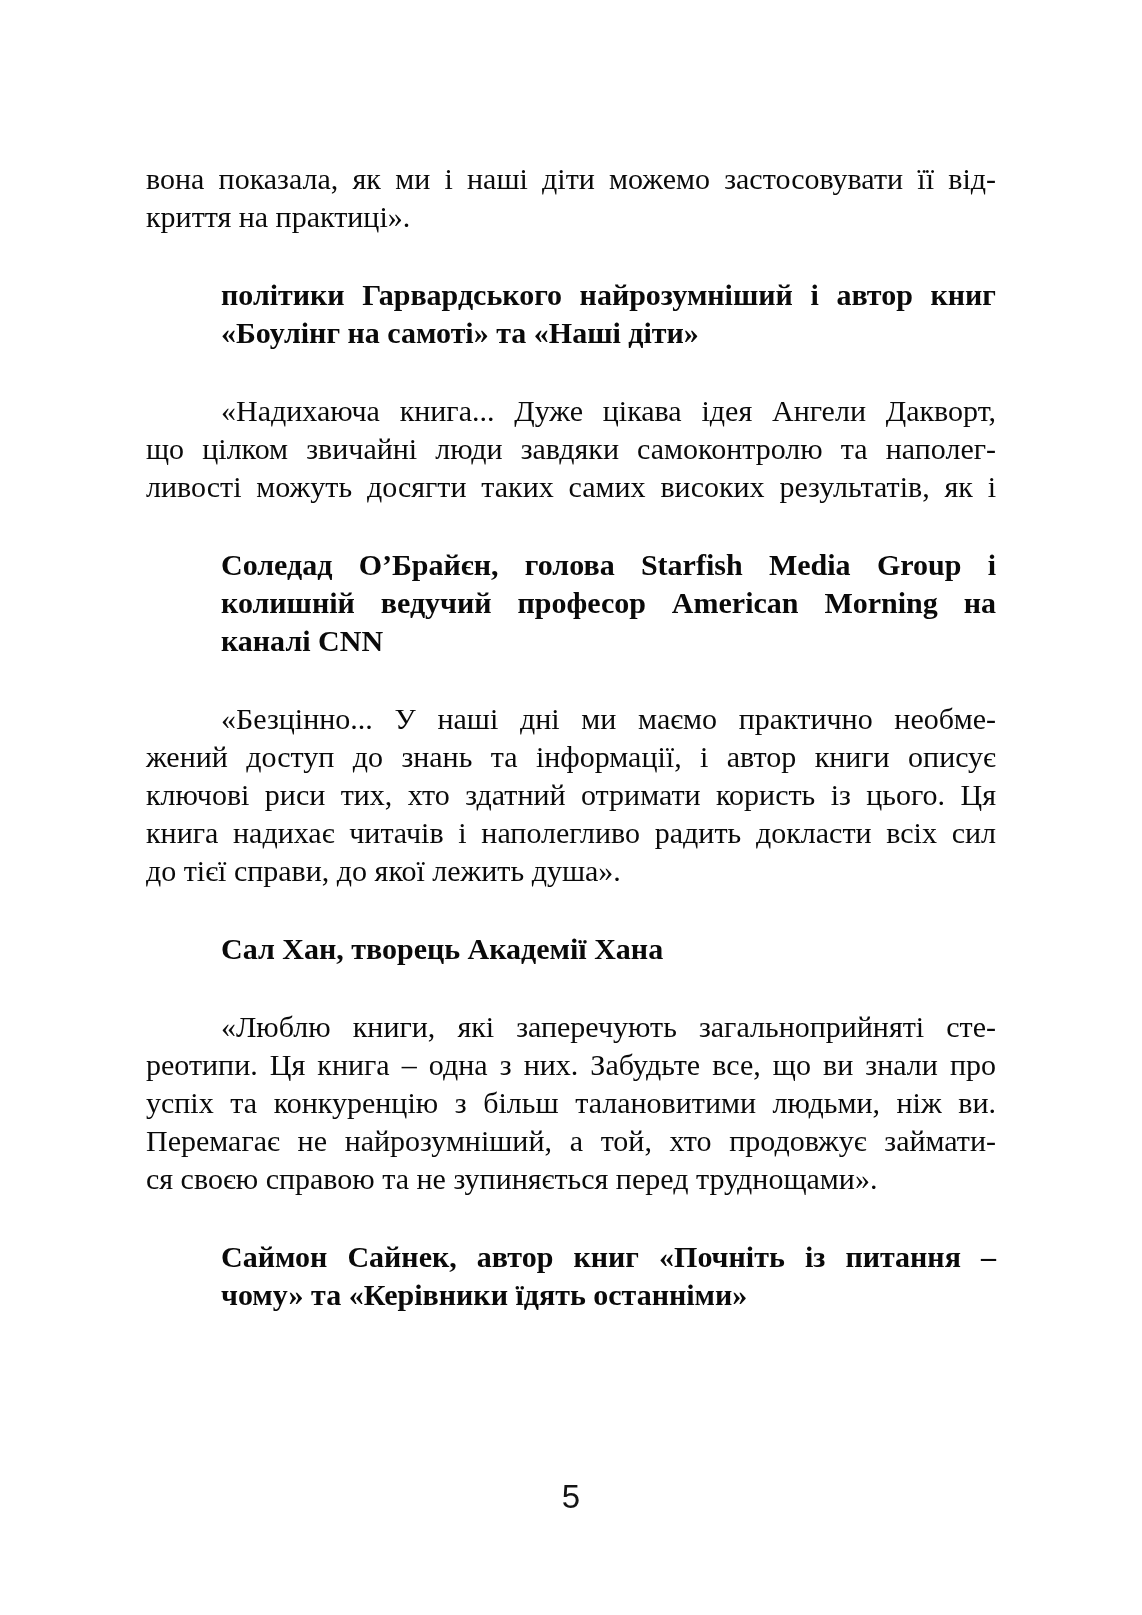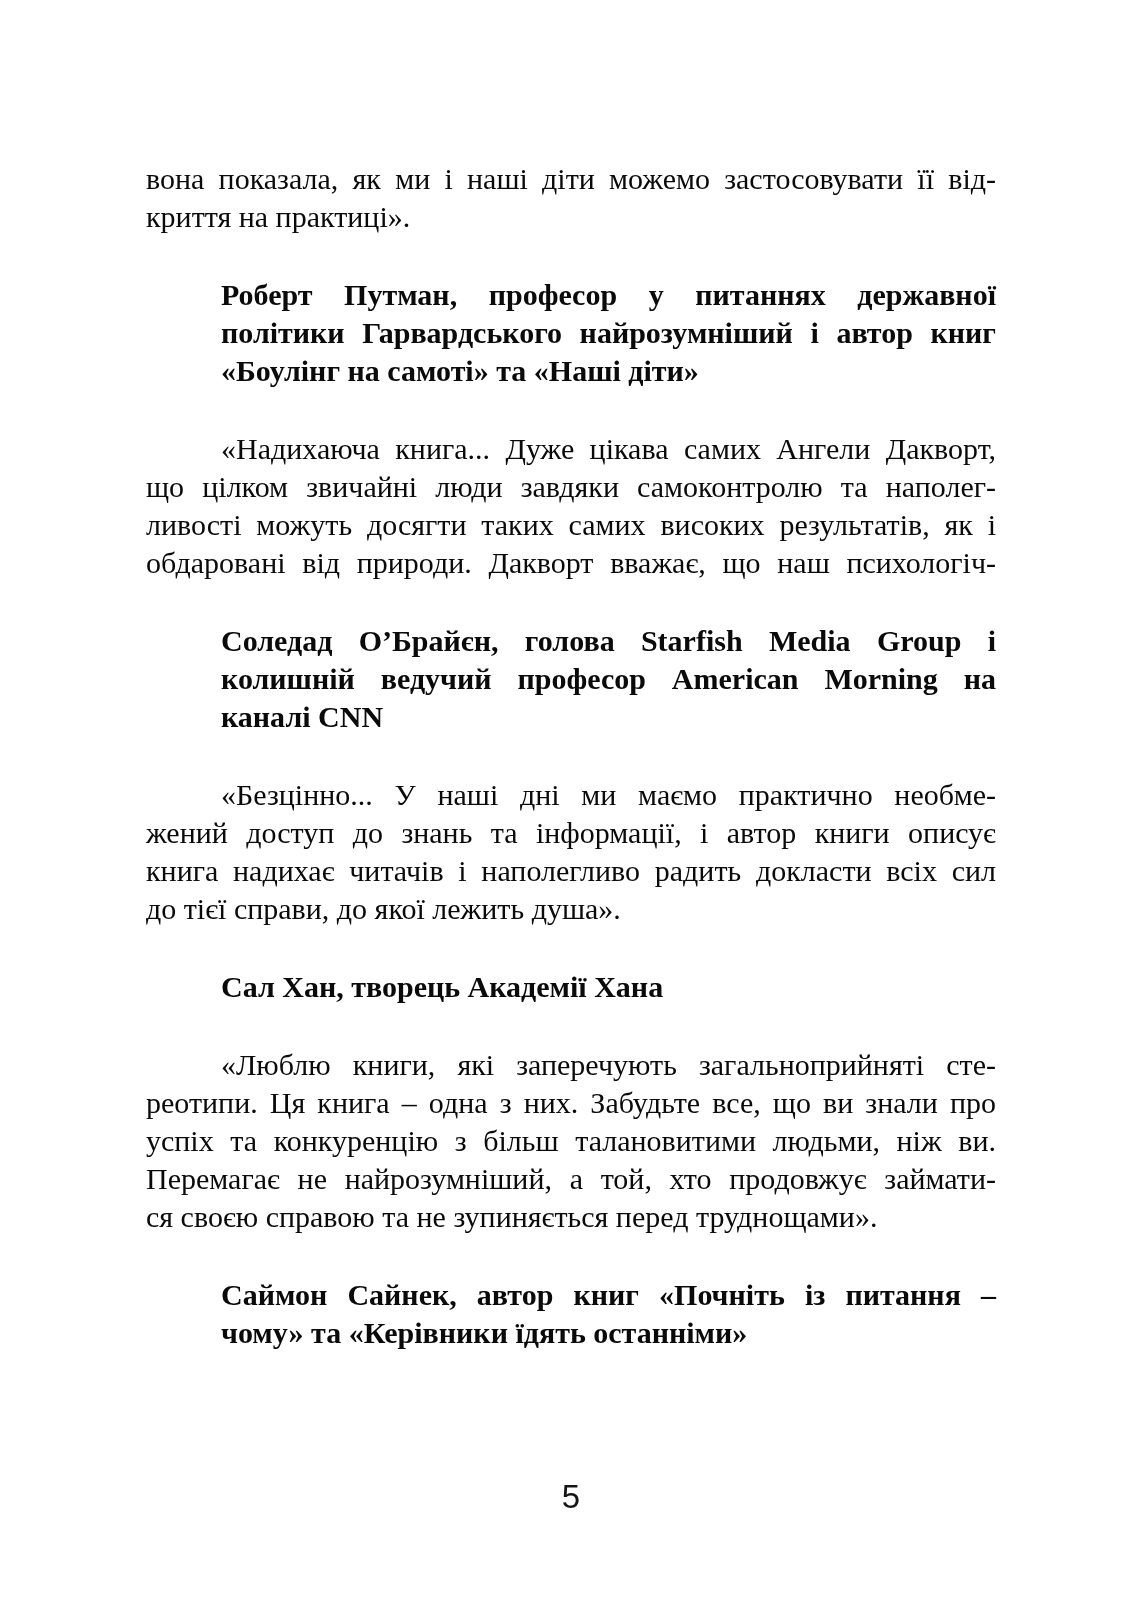"Роберт Путман, професор у питаннях" div.line { html: <div>Роберт Путман, професор у питаннях державної</div> -> none }
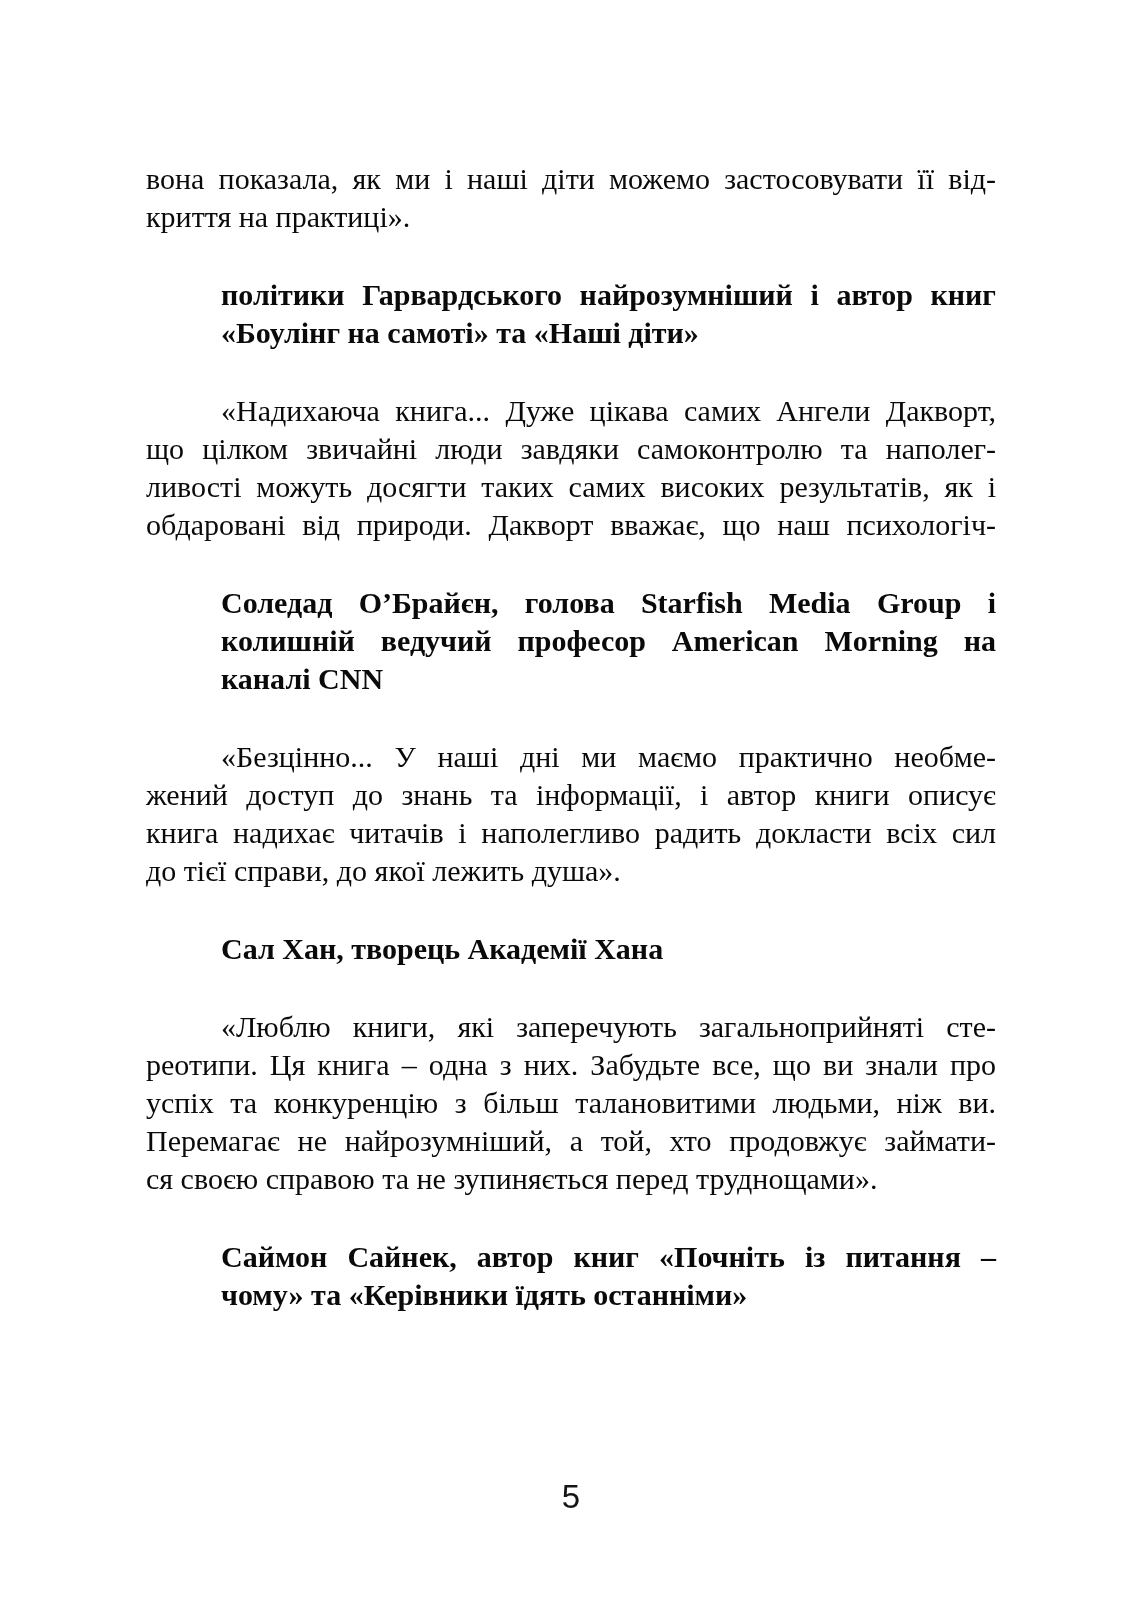"«Надихаюча книга... Дуже цікава самих" div.line { text: самих -> ідея }
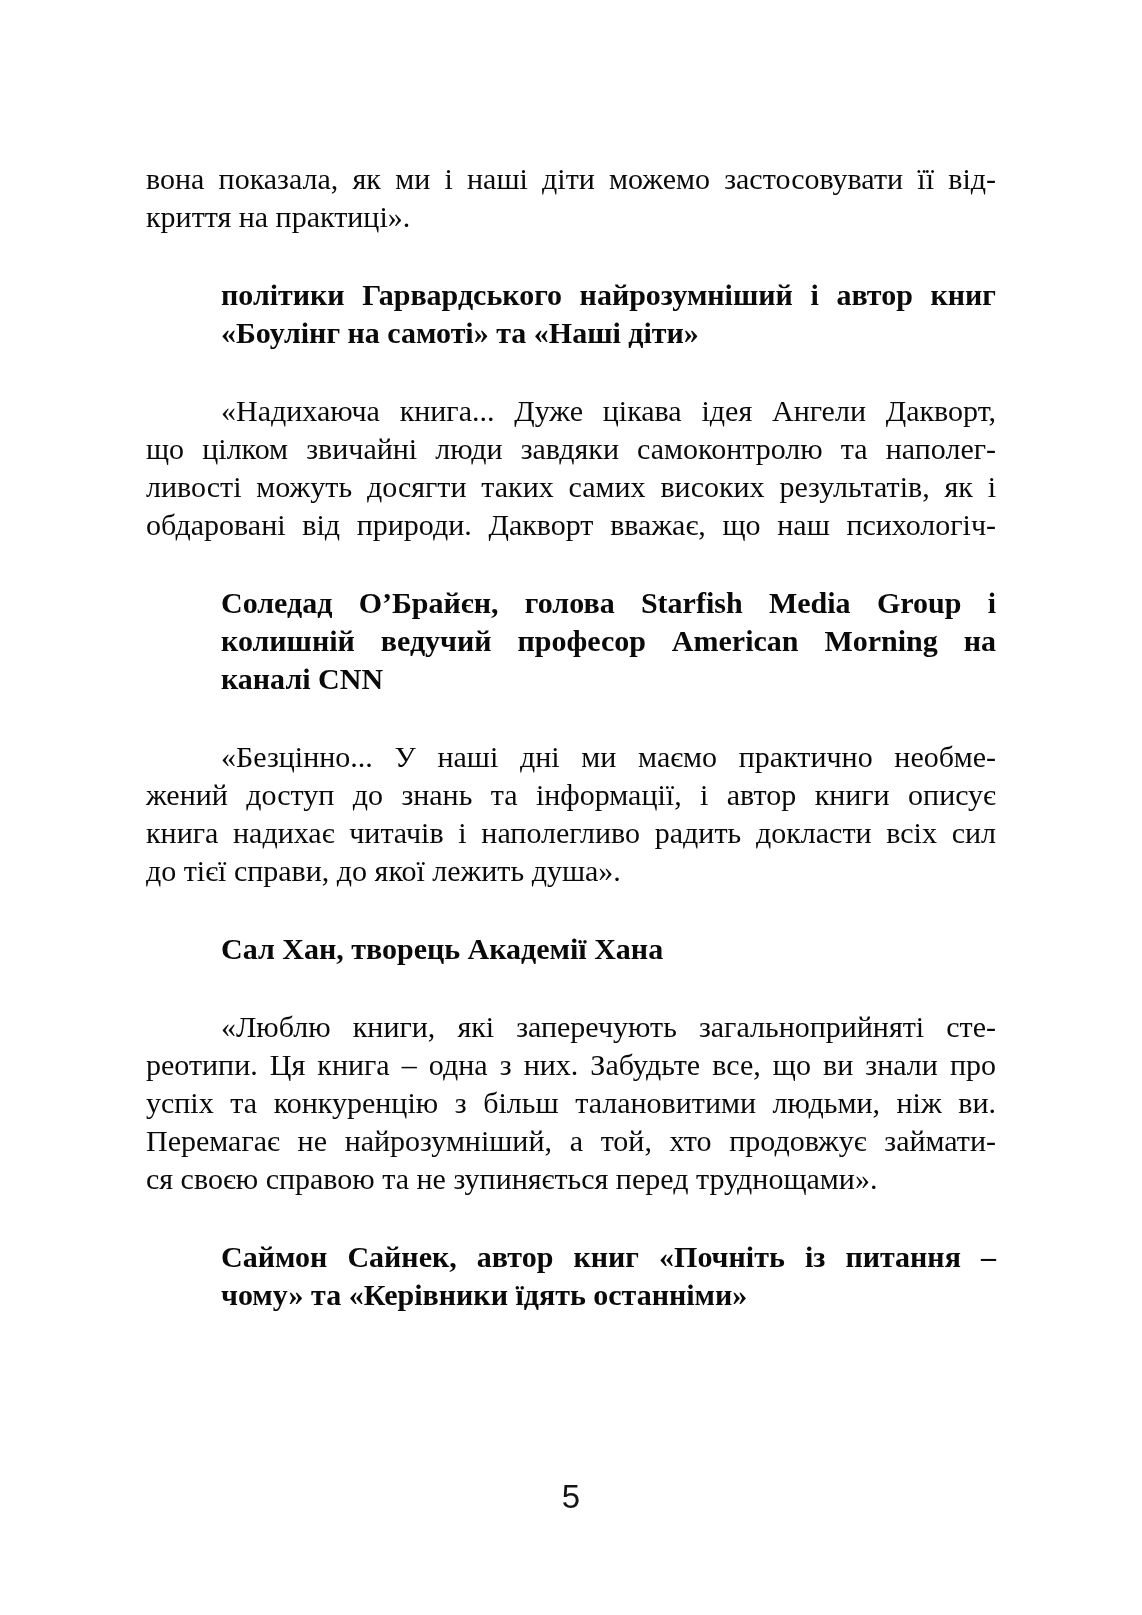"обдаровані від природи. Дакворт вважає," div.line { html: <div>обдаровані від природи. Дакворт вважає, що наш психологіч-</div> -> none }
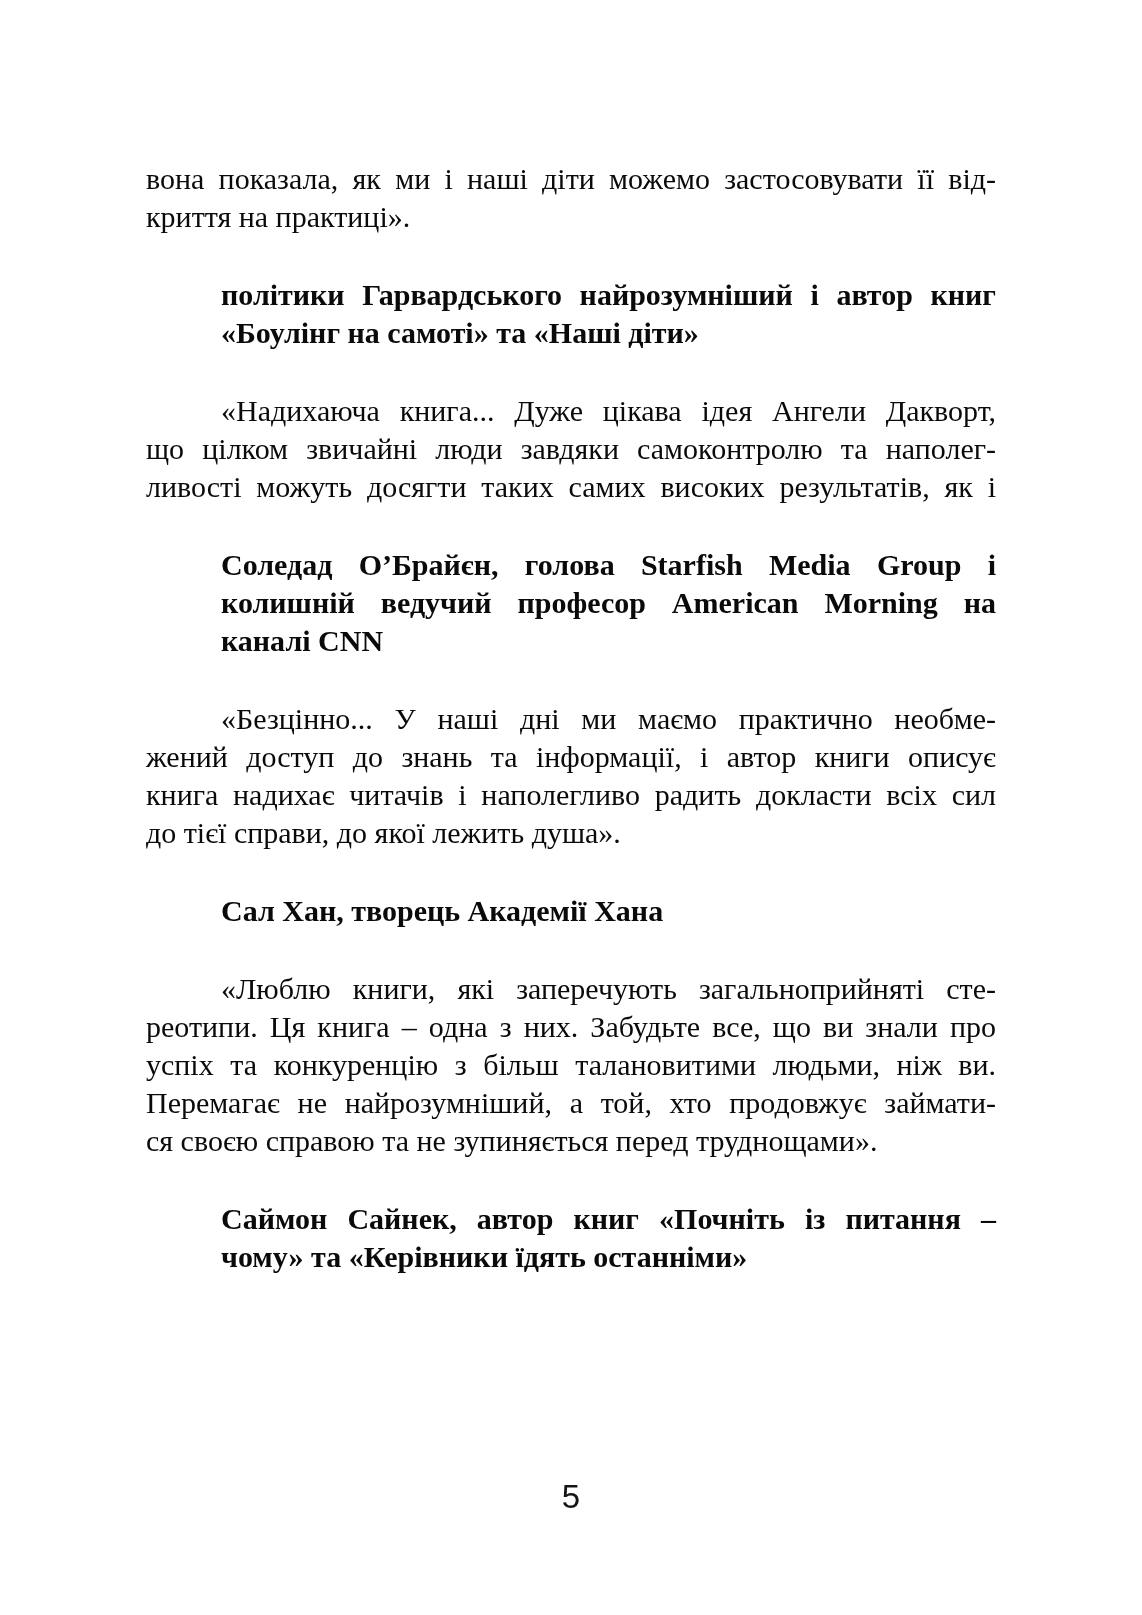"ключові риси тих, хто здатний" div.line { html: none -> <div>ключові риси тих, хто здатний отримати користь із цього. Ця</div> }
